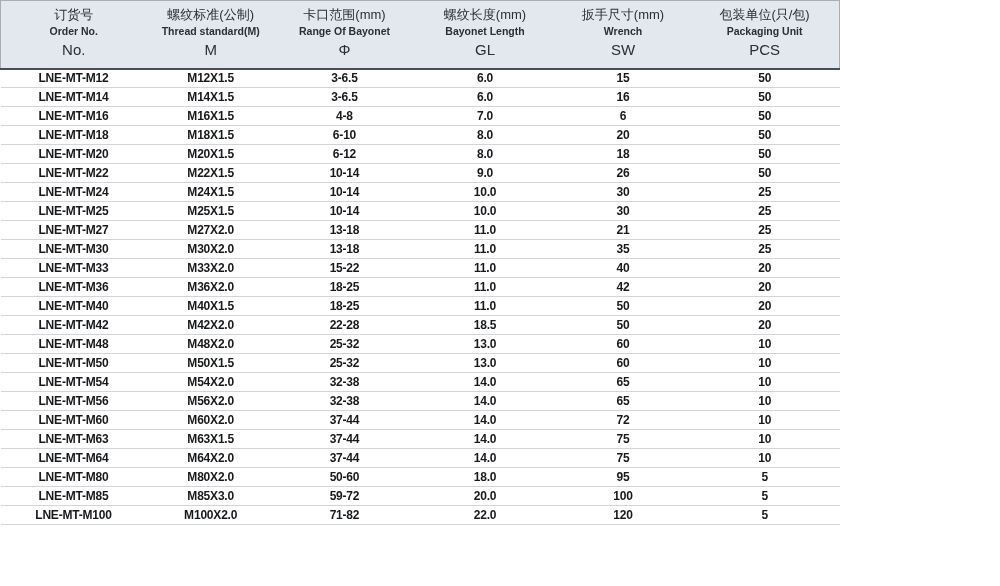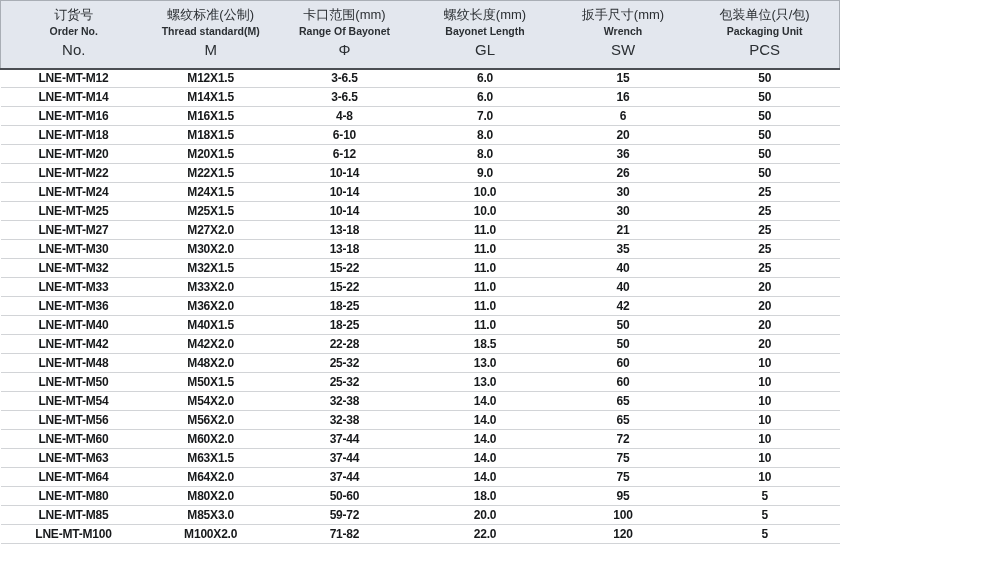"36" td { text: 36 -> 18 }
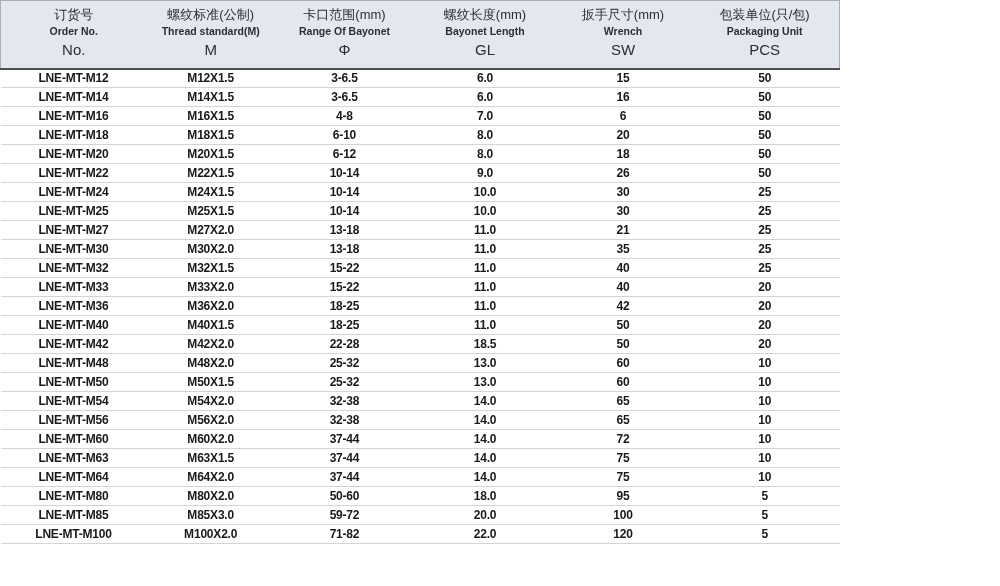"LNE-MT-M32" tr { html: <tr> <td>LNE-MT-M32</td> <td>M32X1.5</td> <td>15-22</td> <td>11.0</td> <td>40</td> <td>25</td> </tr> -> none }
